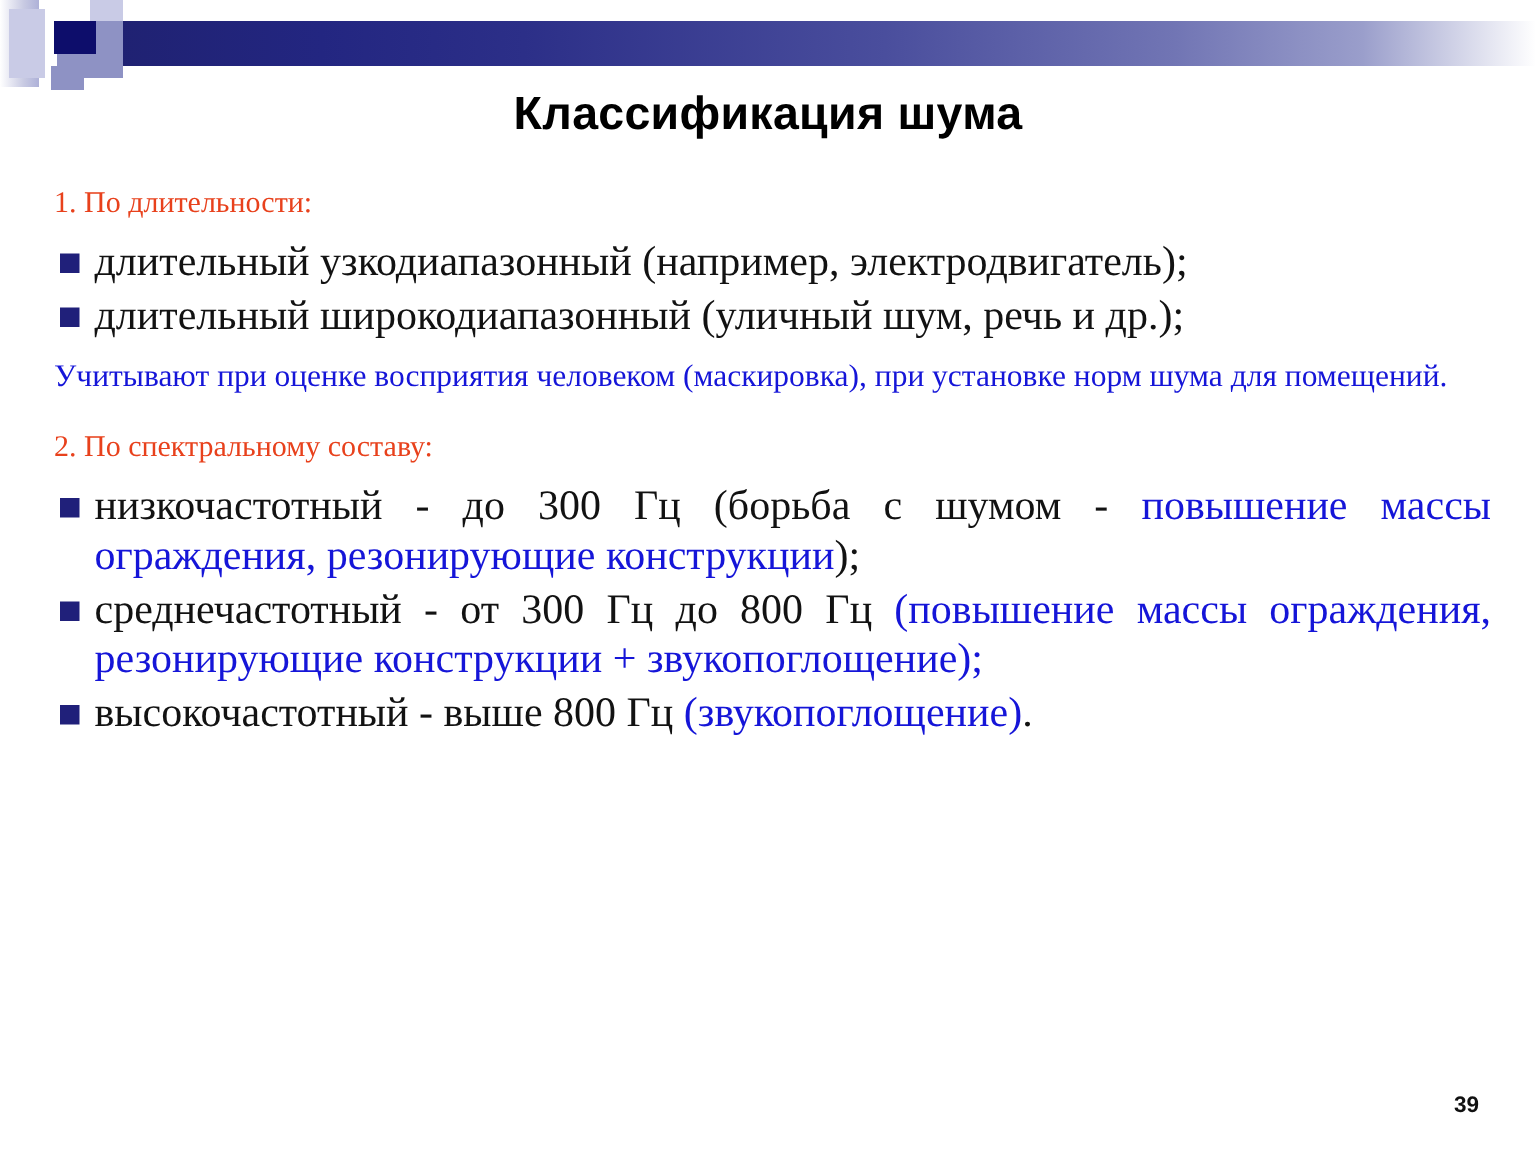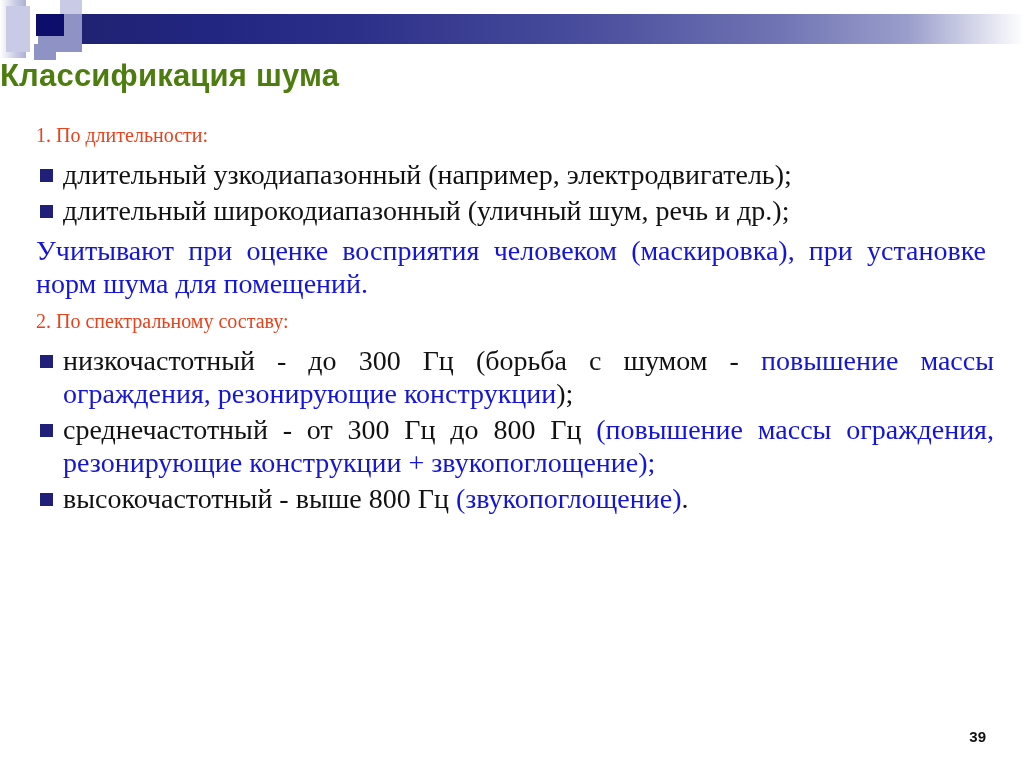"Классификация шума" .slide-title { color: #4d7c0f -> #000000; text-align: none -> center }
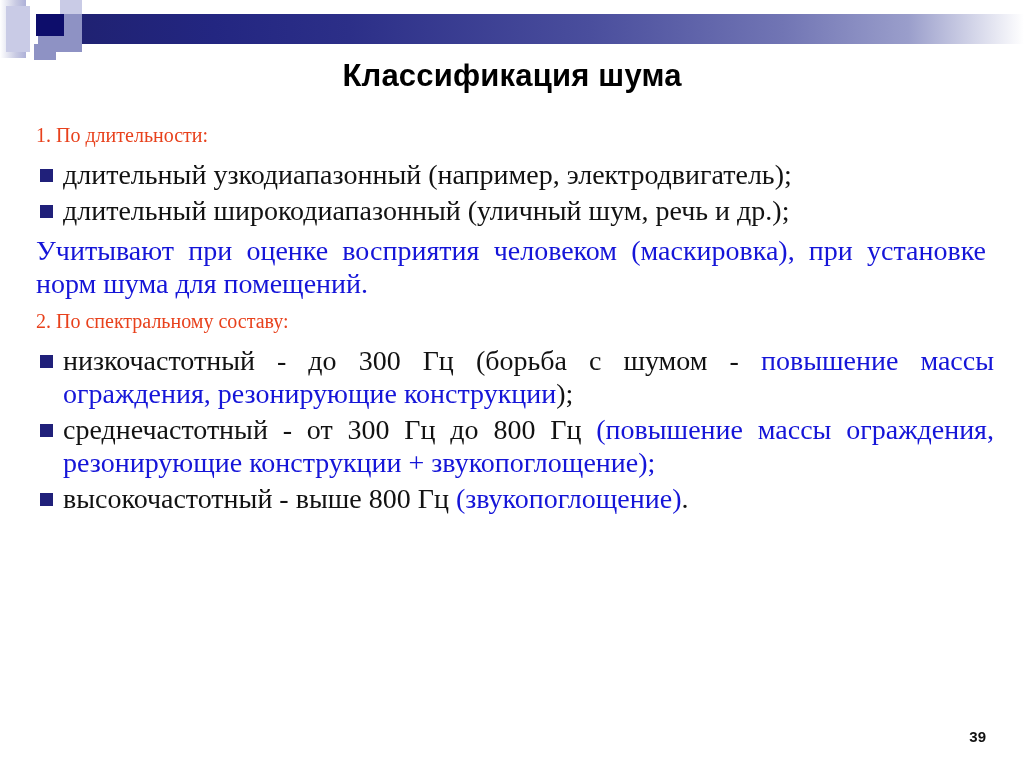"Учитывают при оценке восприятия" .para-blue { font-size: 28px -> 21px }
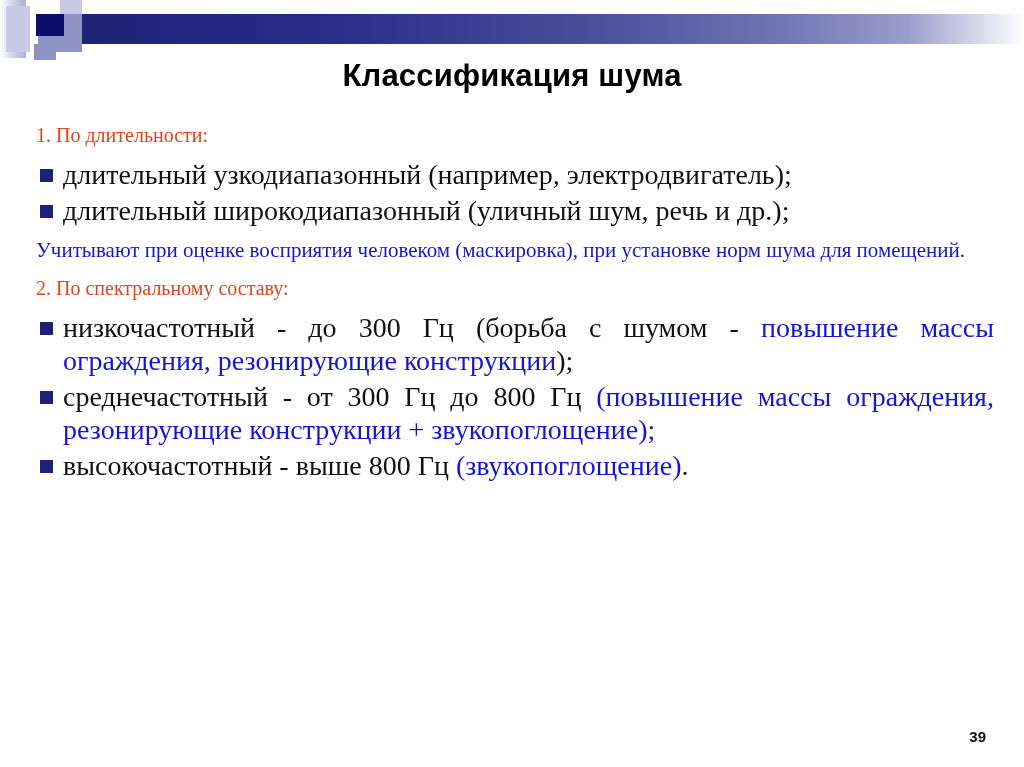"2. По спектральному составу:" .section-head.second { margin-top: 4px -> 14px }
